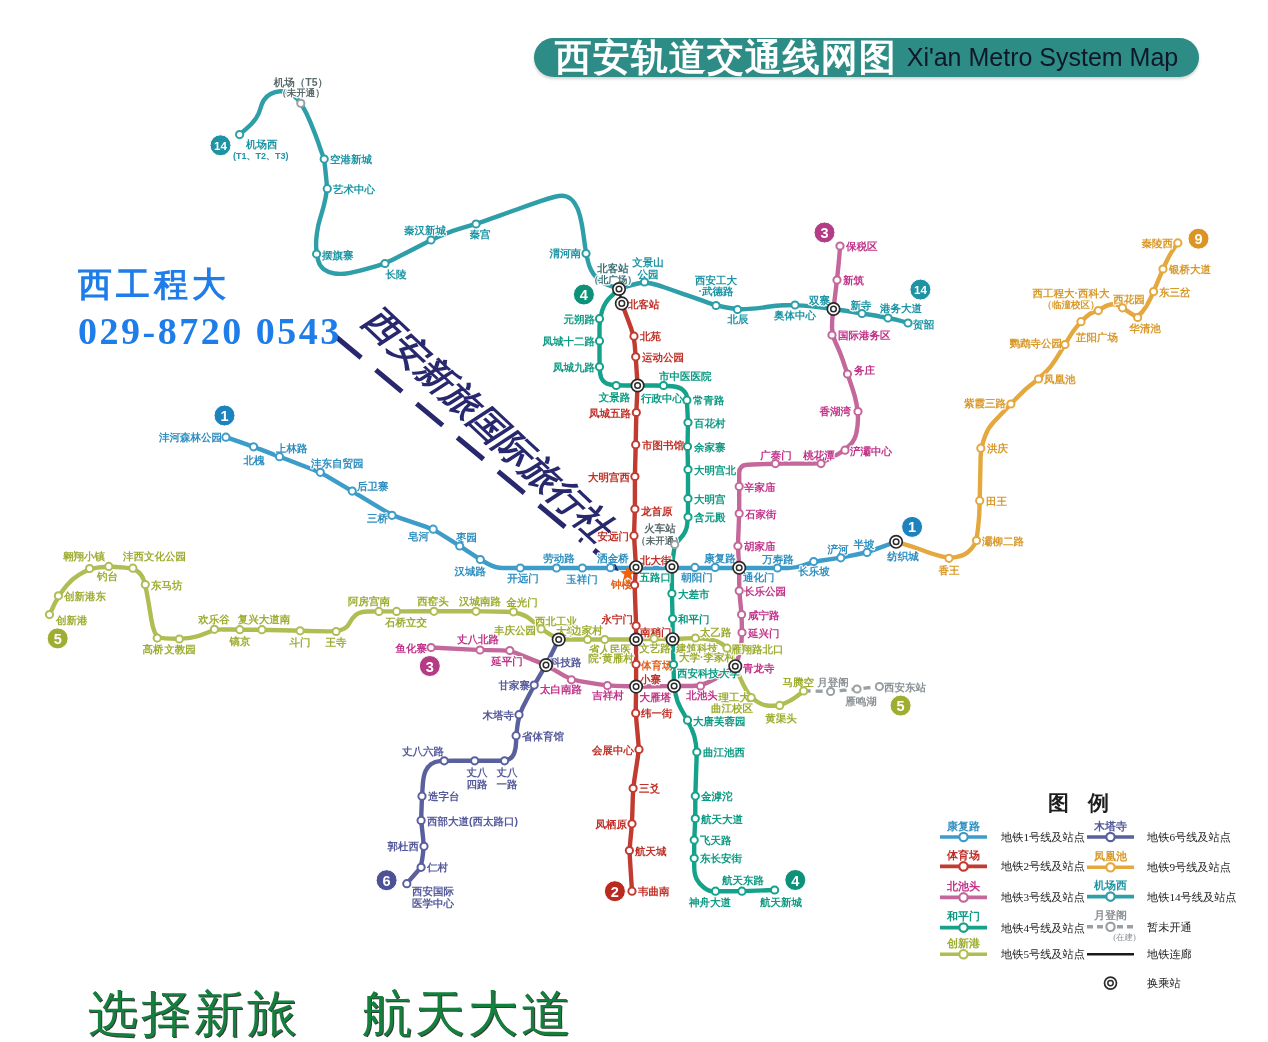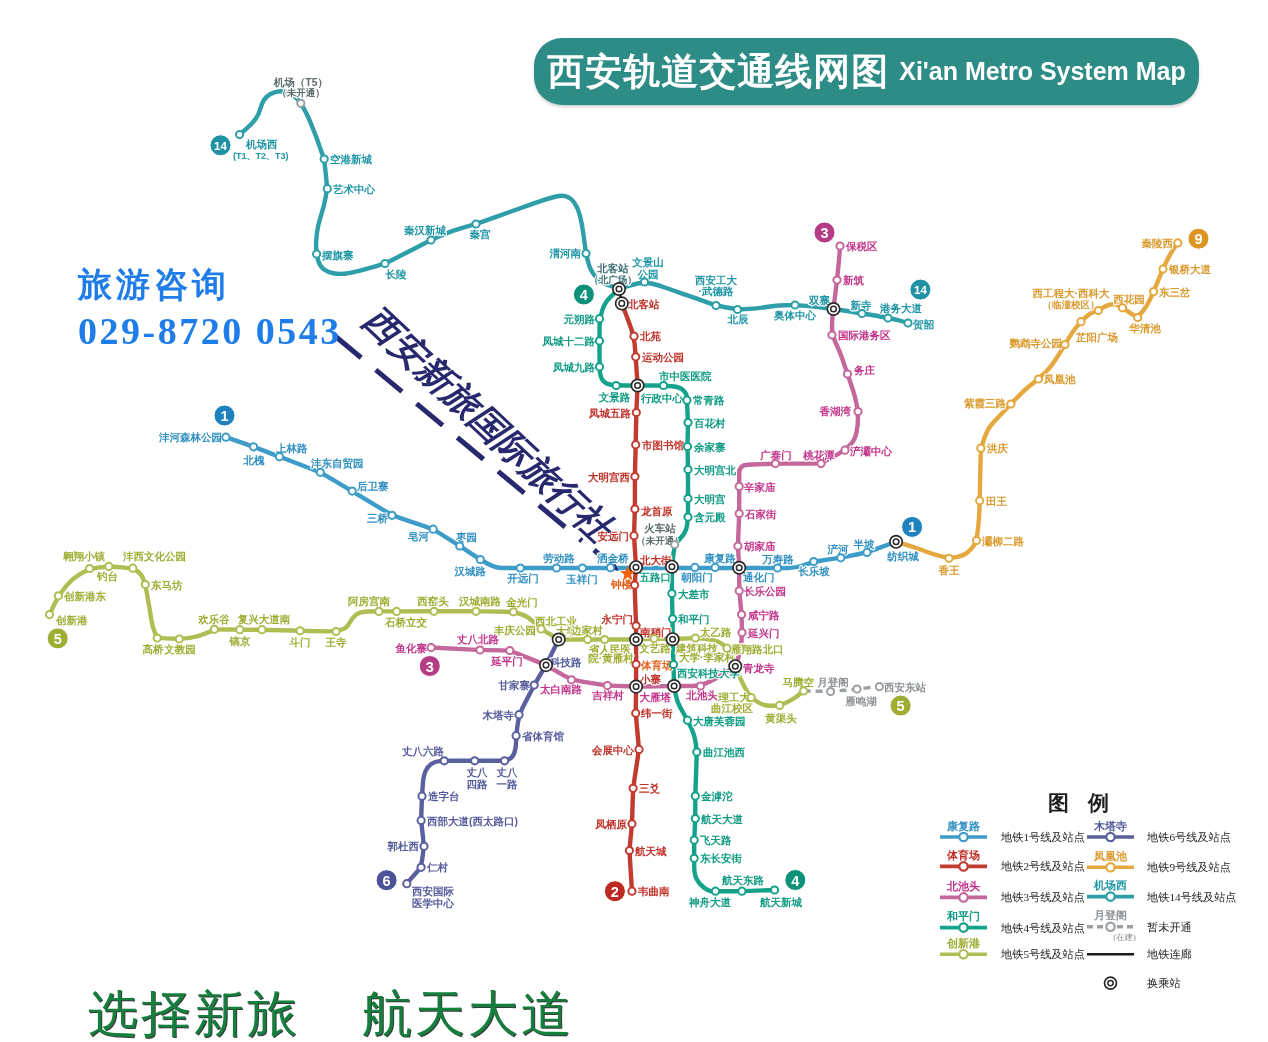"西安轨道交通线网图" .banner { height: 67px -> 39px }
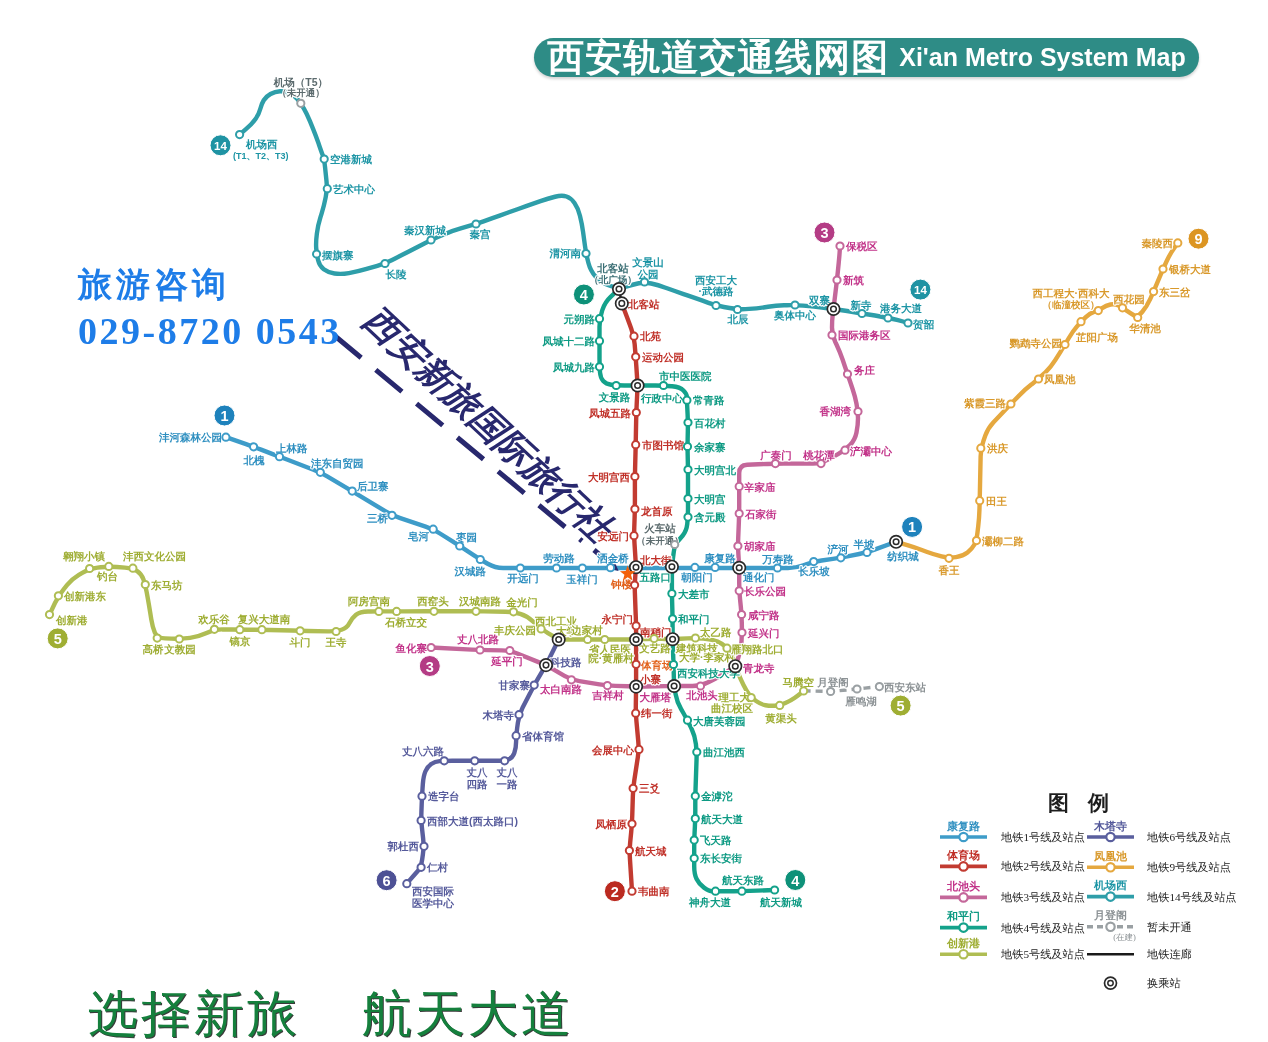"Xi'an Metro System Map" .banner .en { color: #ffffff -> #0f172a; font-weight: 700 -> 400 }
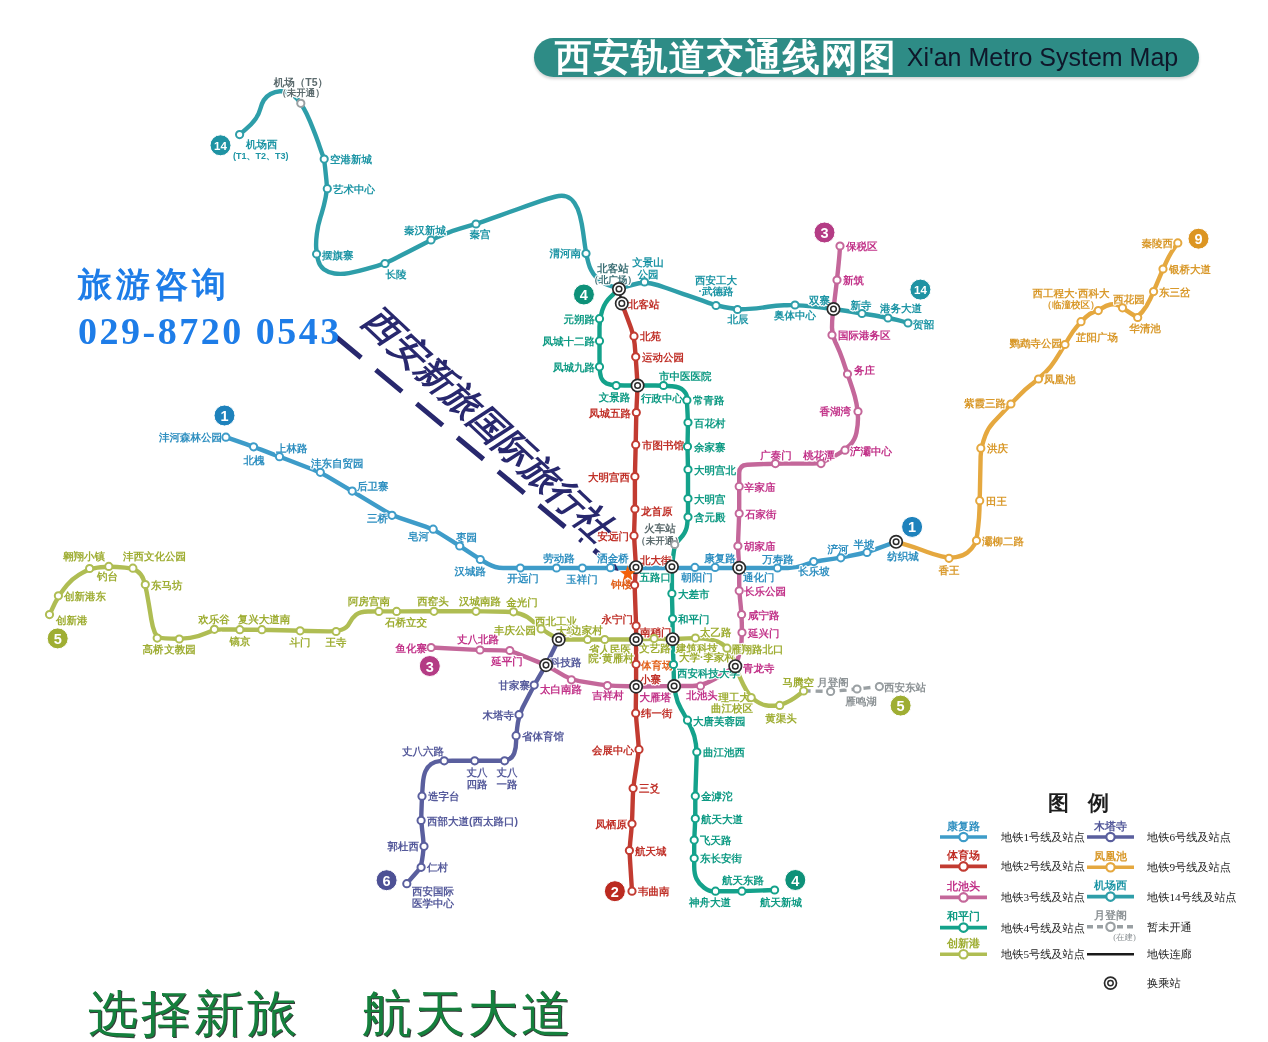"旅游咨询" div.l1 { text: 旅游咨询 -> 西工程大 }
